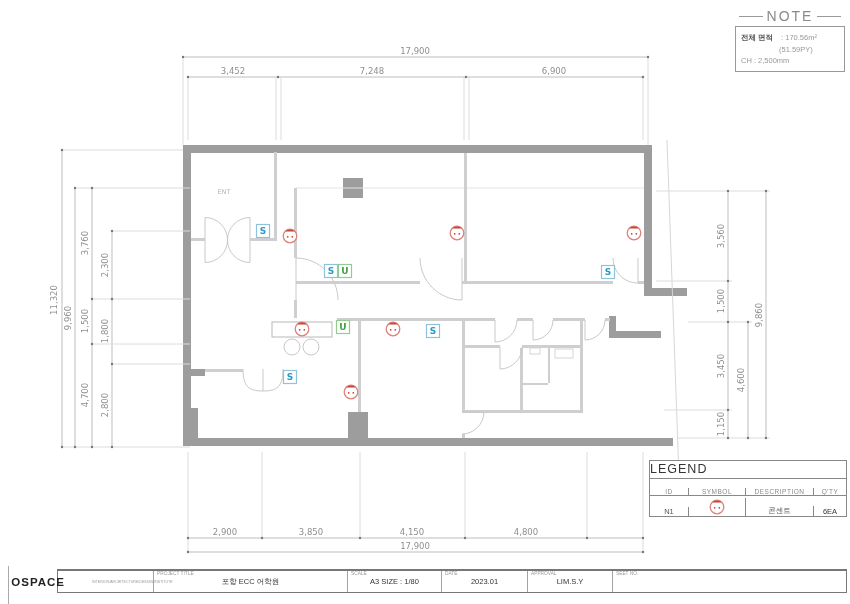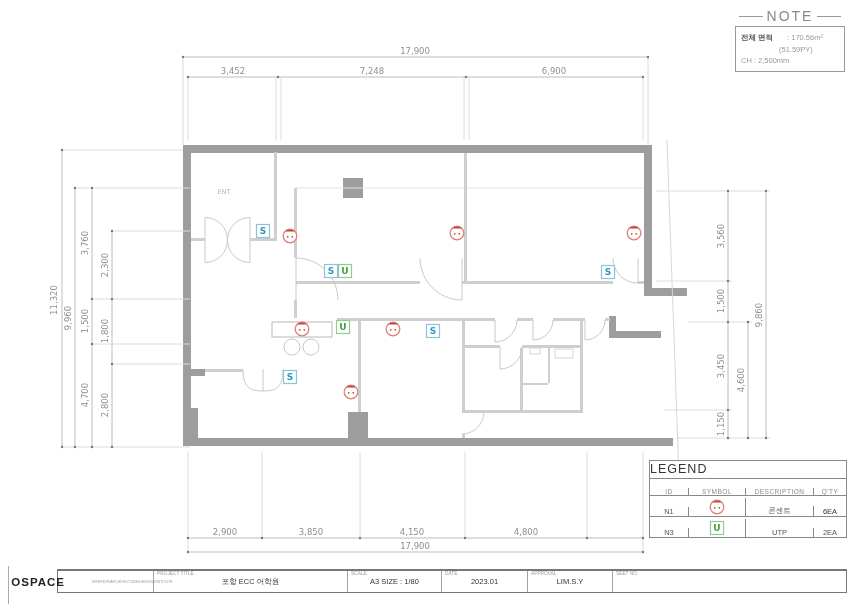"전체 면적" .note-box .lbl { margin-right: 14px -> 8px }
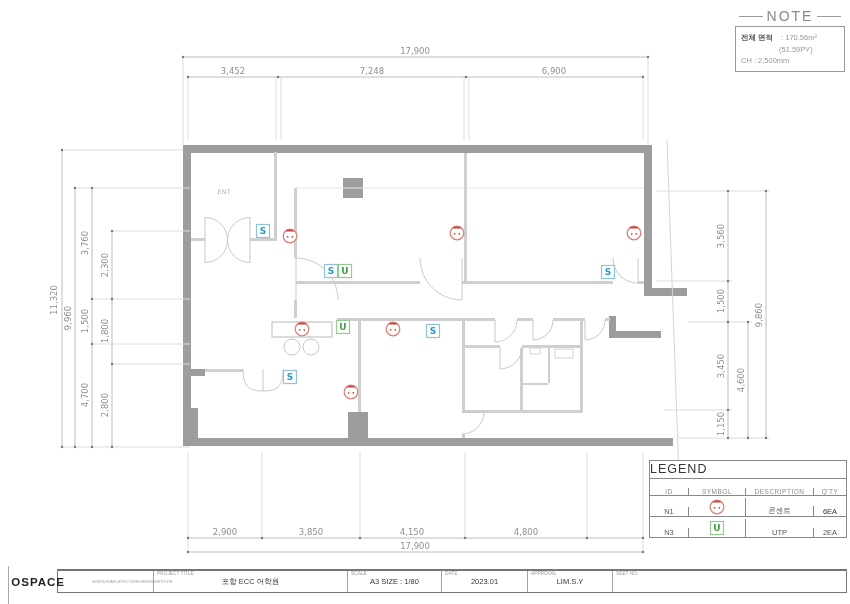"N3" div.lg-row { html: <div> <div>N3</div> <div> <svg> <use></use> </svg> </div> <div>UTP</div> <div>2EA</div> </div> -> none }
